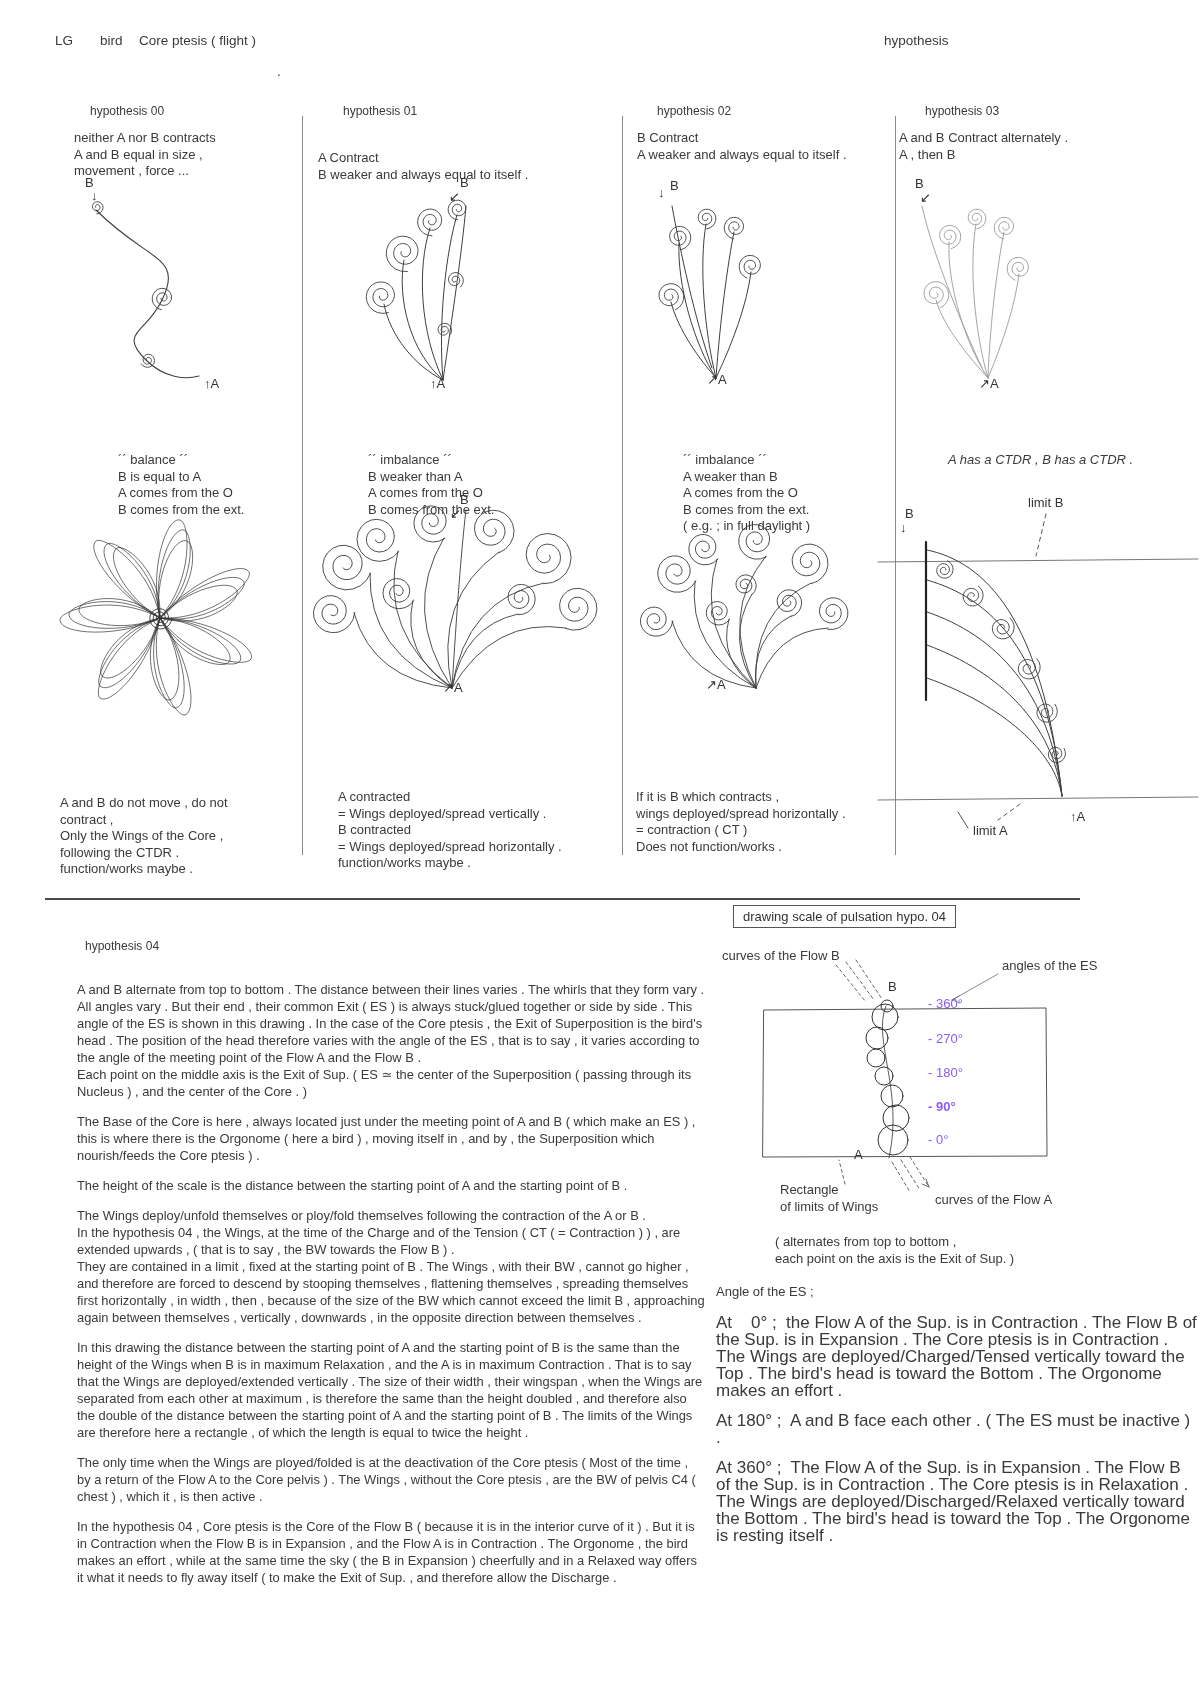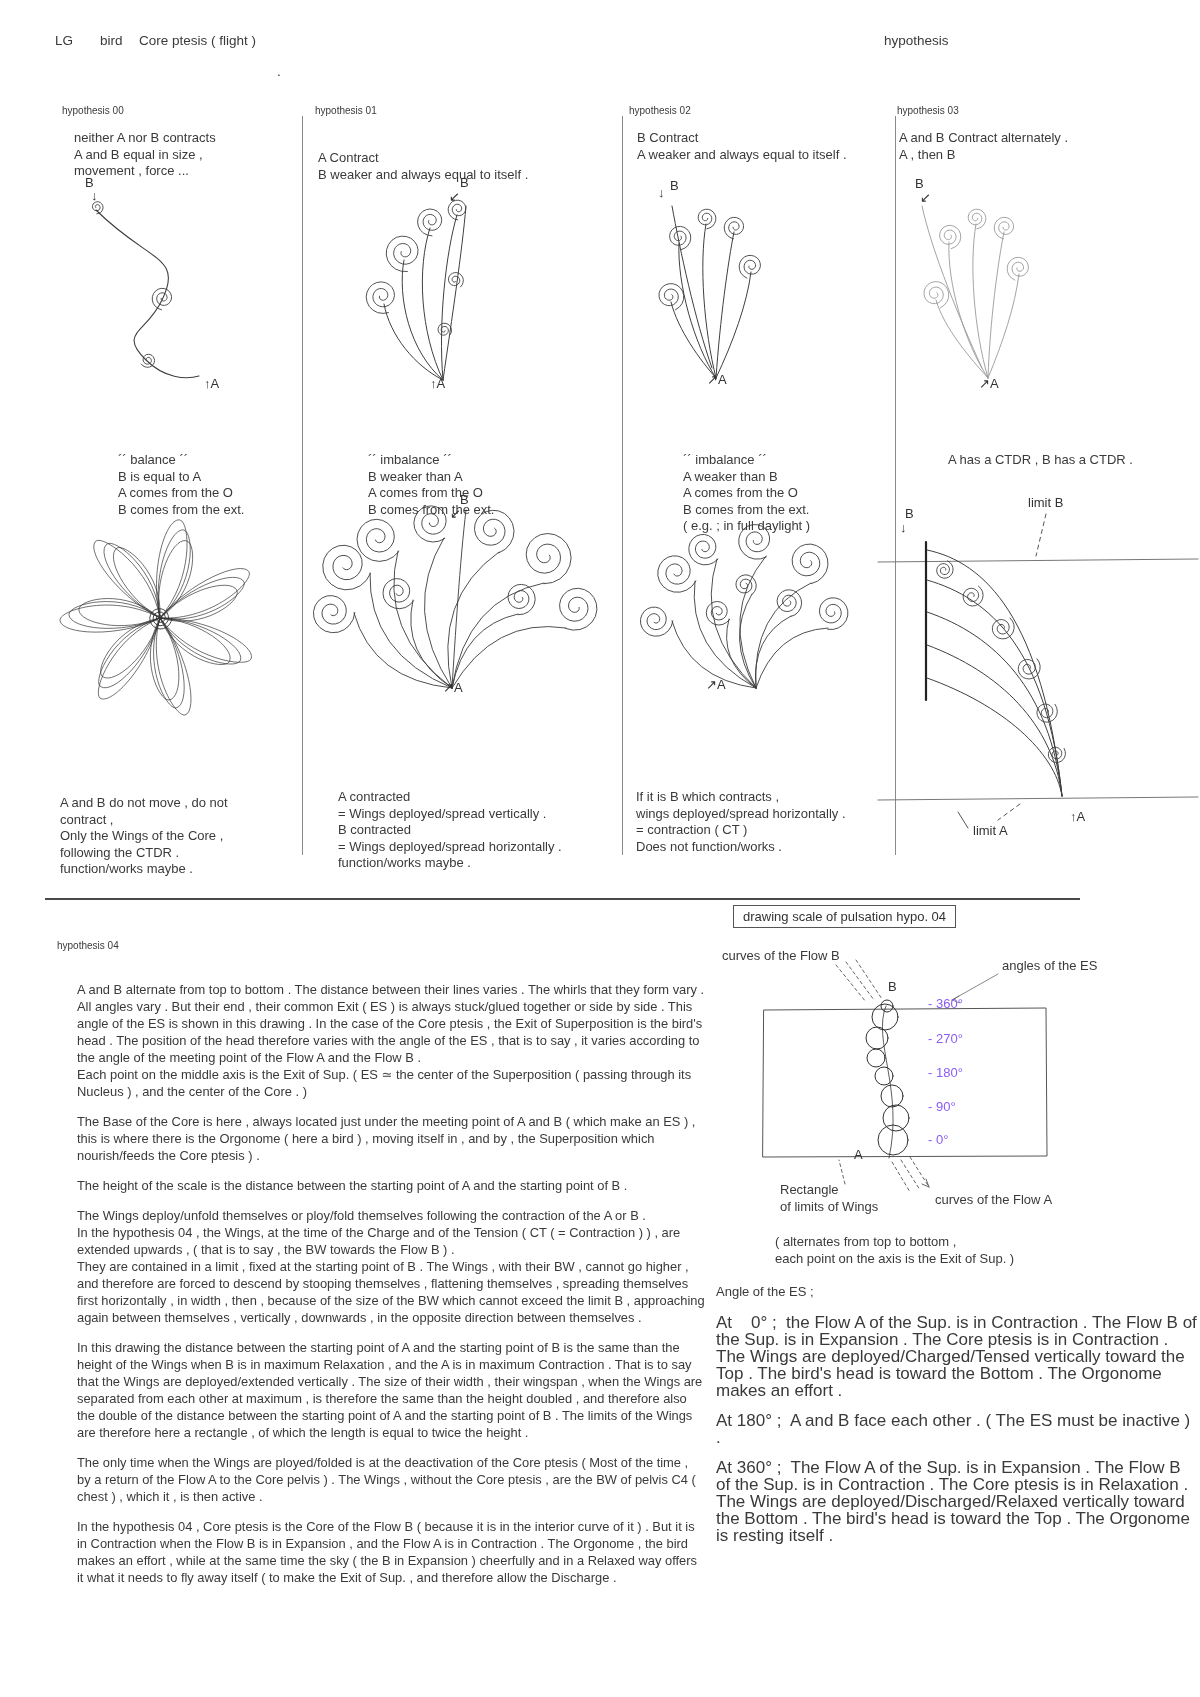"hypothesis 00" .title { font-size: 10px -> 12px; margin-left: none -> 28px }
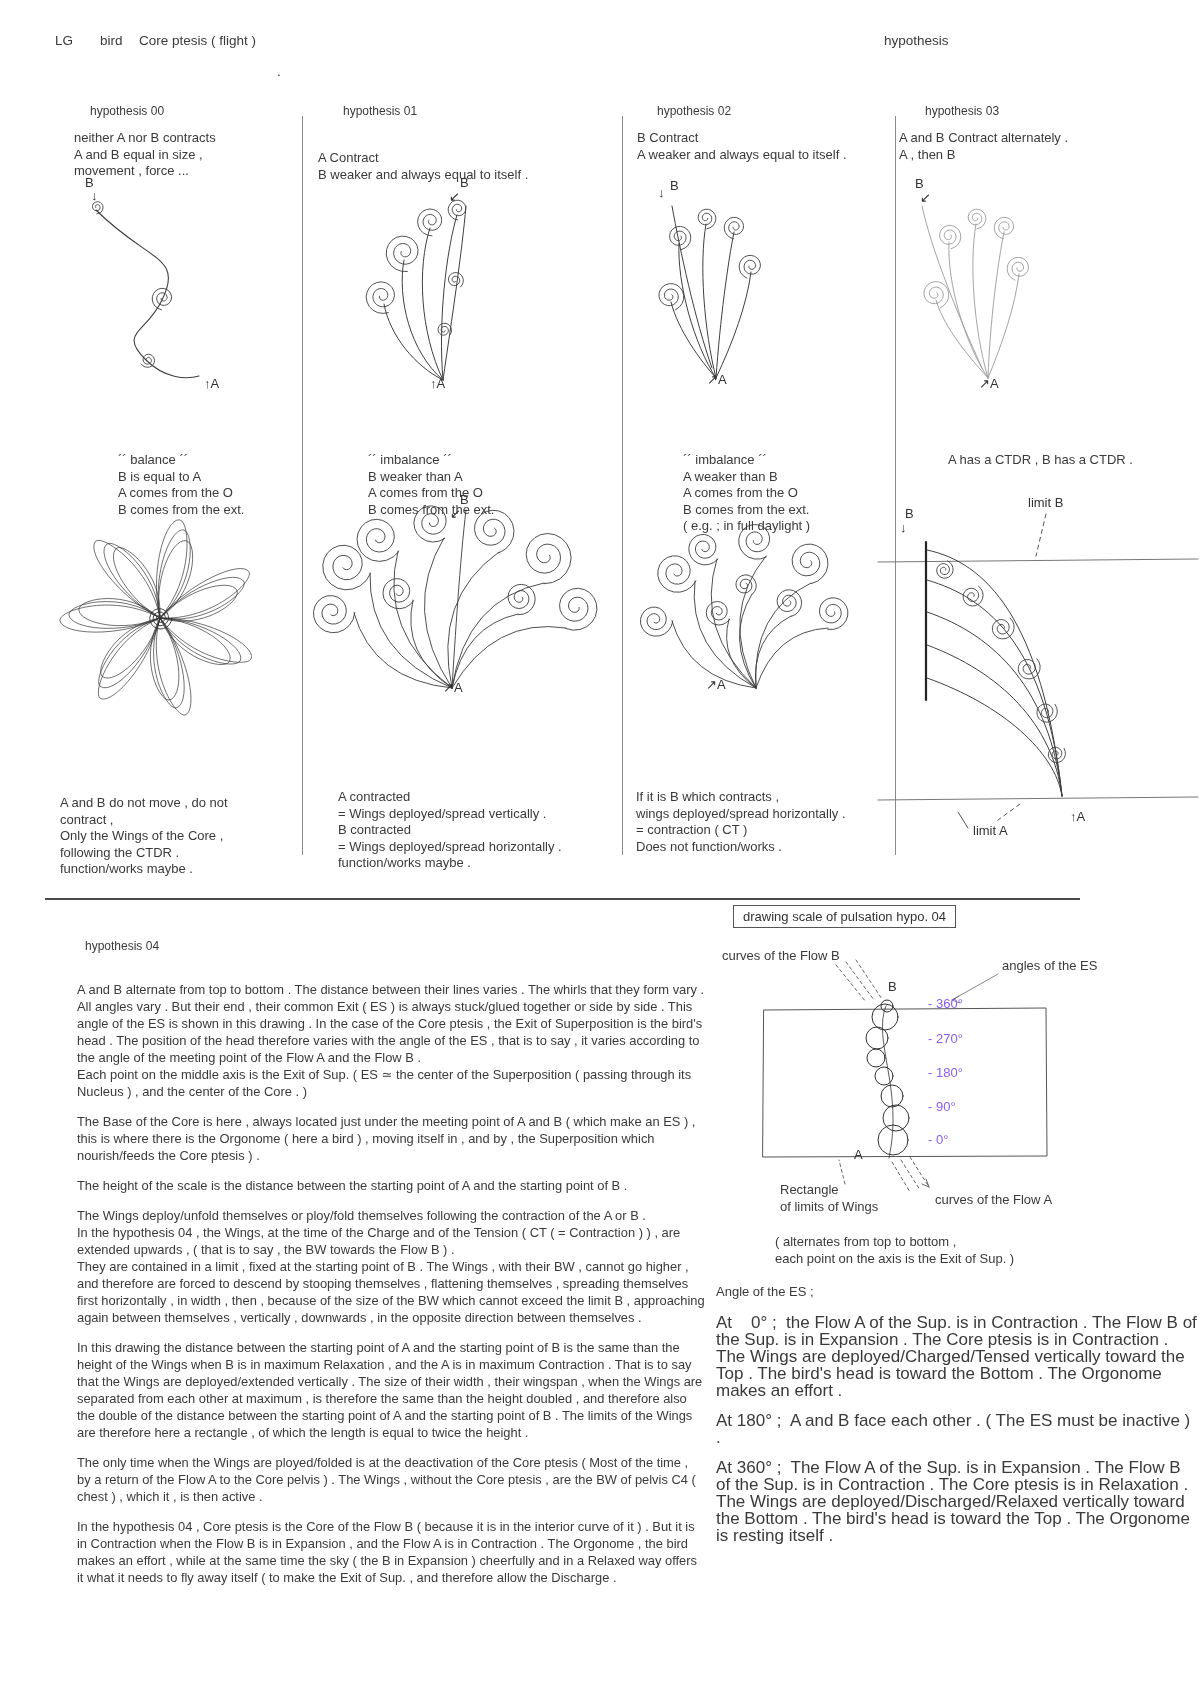"A has a CTDR ," div.t { font-style: none -> italic }
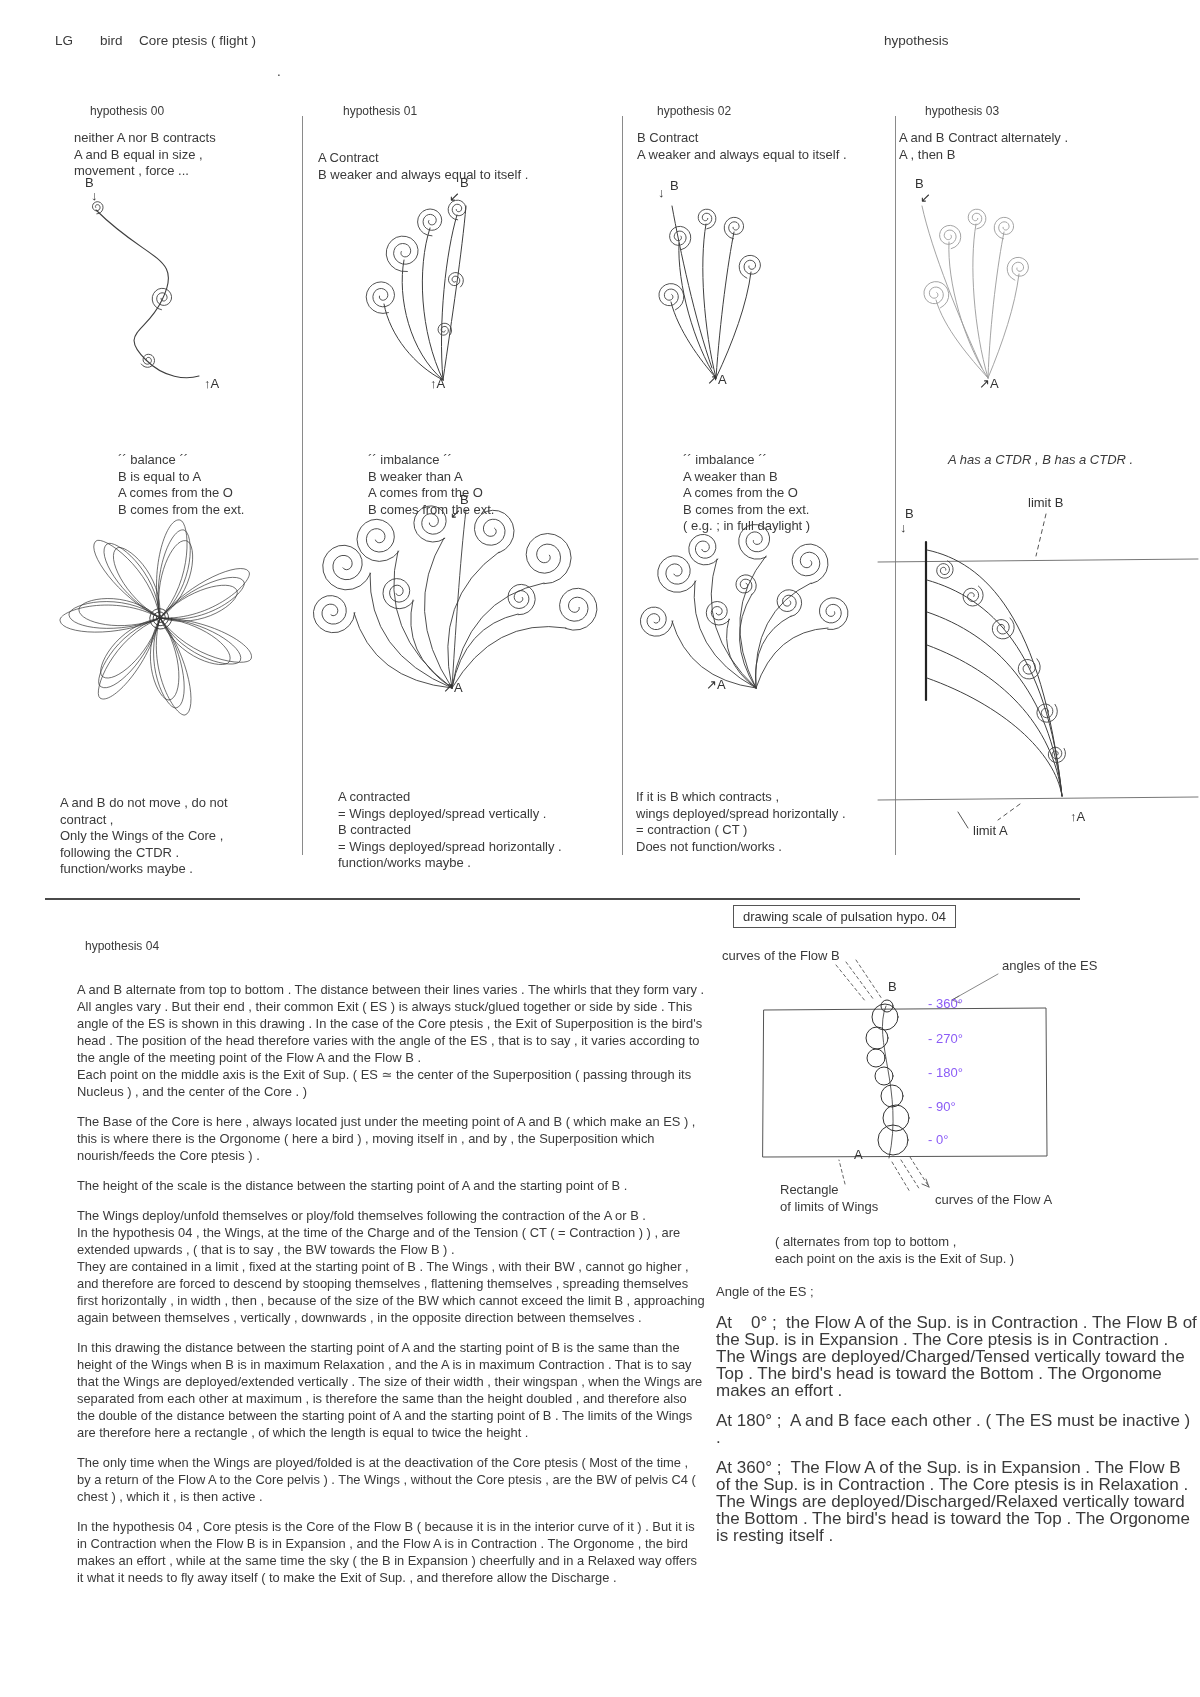"- 90°" span.deg { font-weight: none -> bold }
